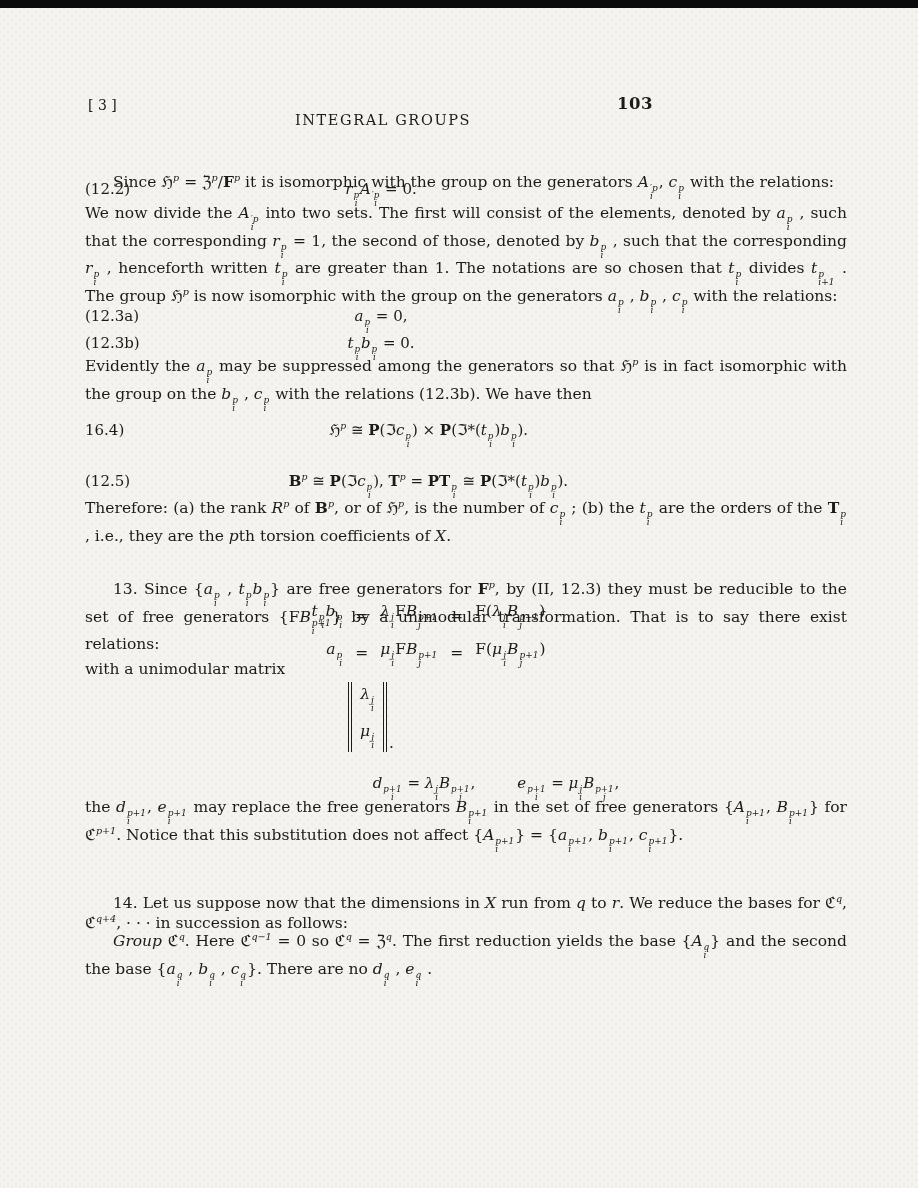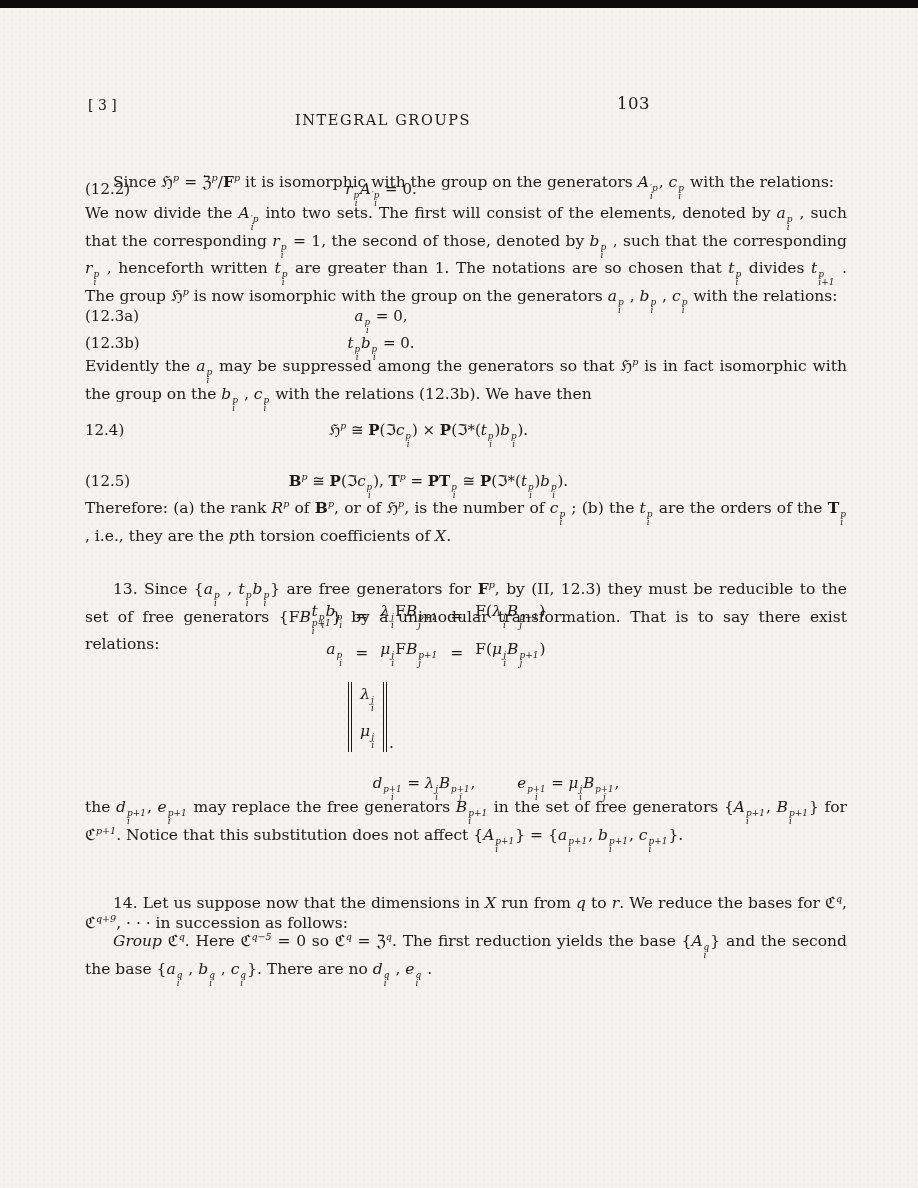"103" .hdr-page { font-weight: 400 -> 700 }
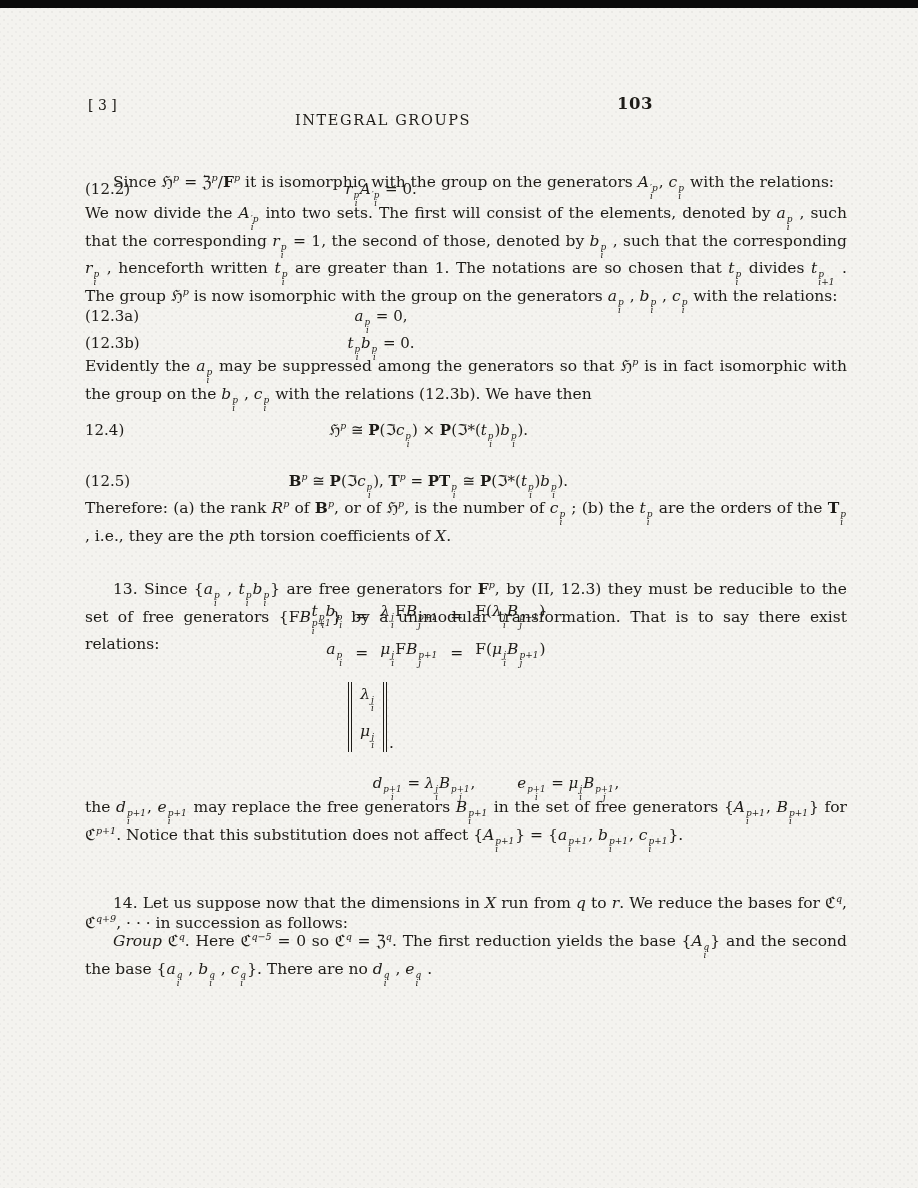"12.4)" span.eqlabel { text: 12.4 -> 16.4 }
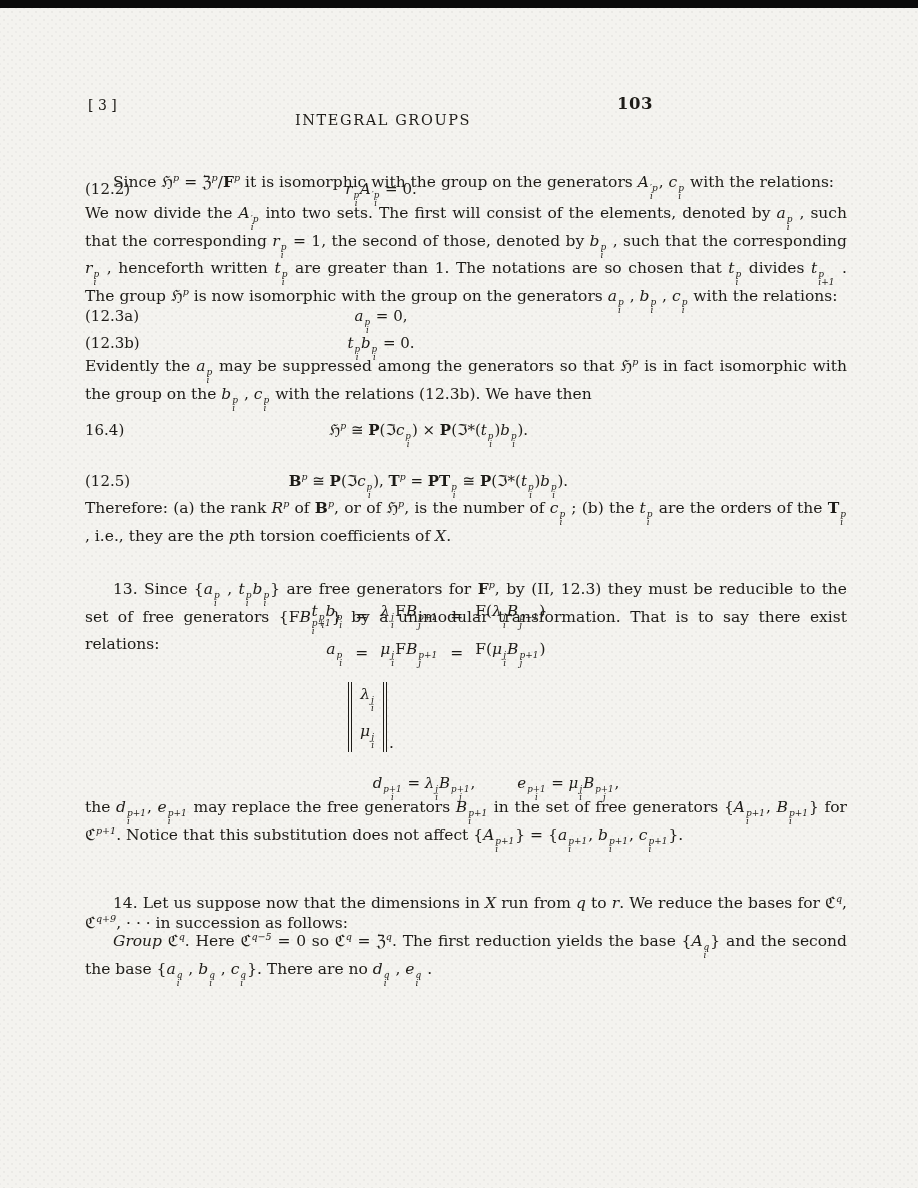"with a unimodular matrix" div.blk { html: none -> <div>with a unimodular matrix</div> }
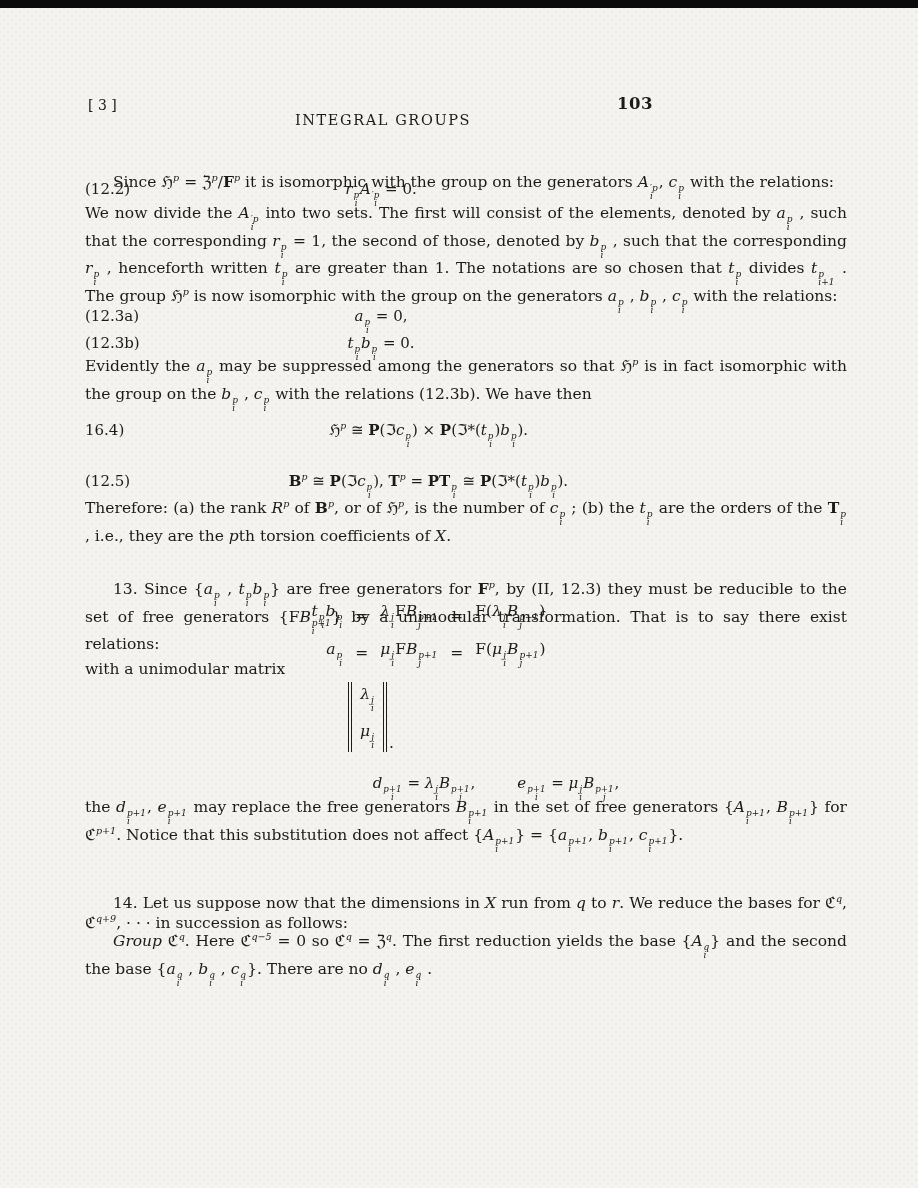"q+9" sup.m { text: q+9 -> q+4 }
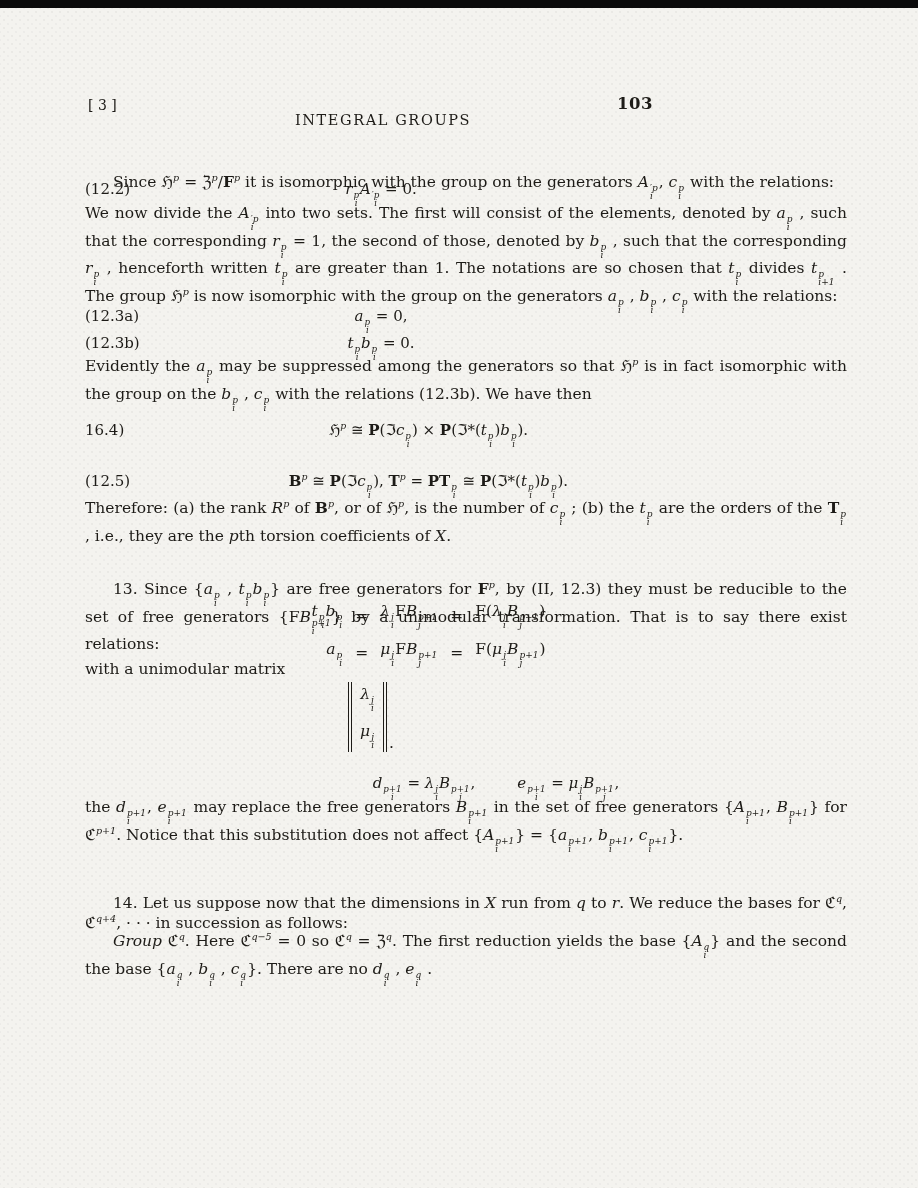"q−5" sup.m { text: 5 -> 1 }
